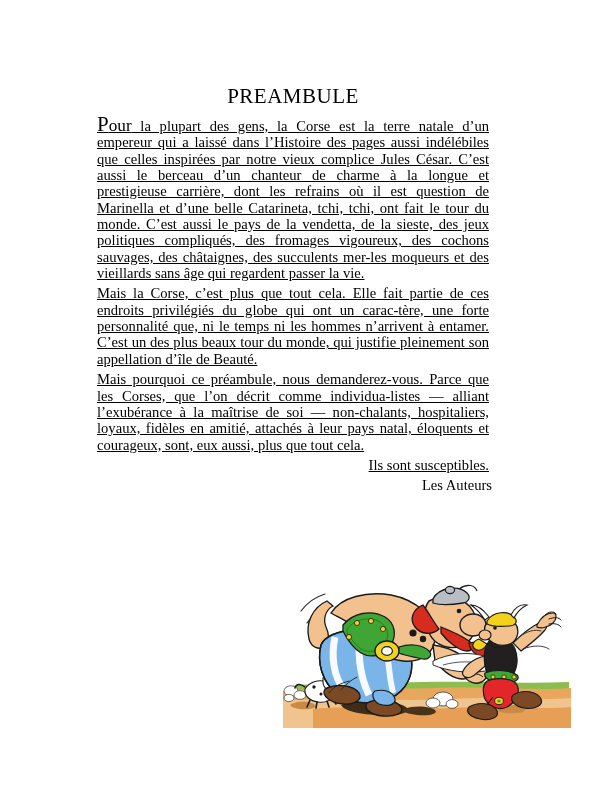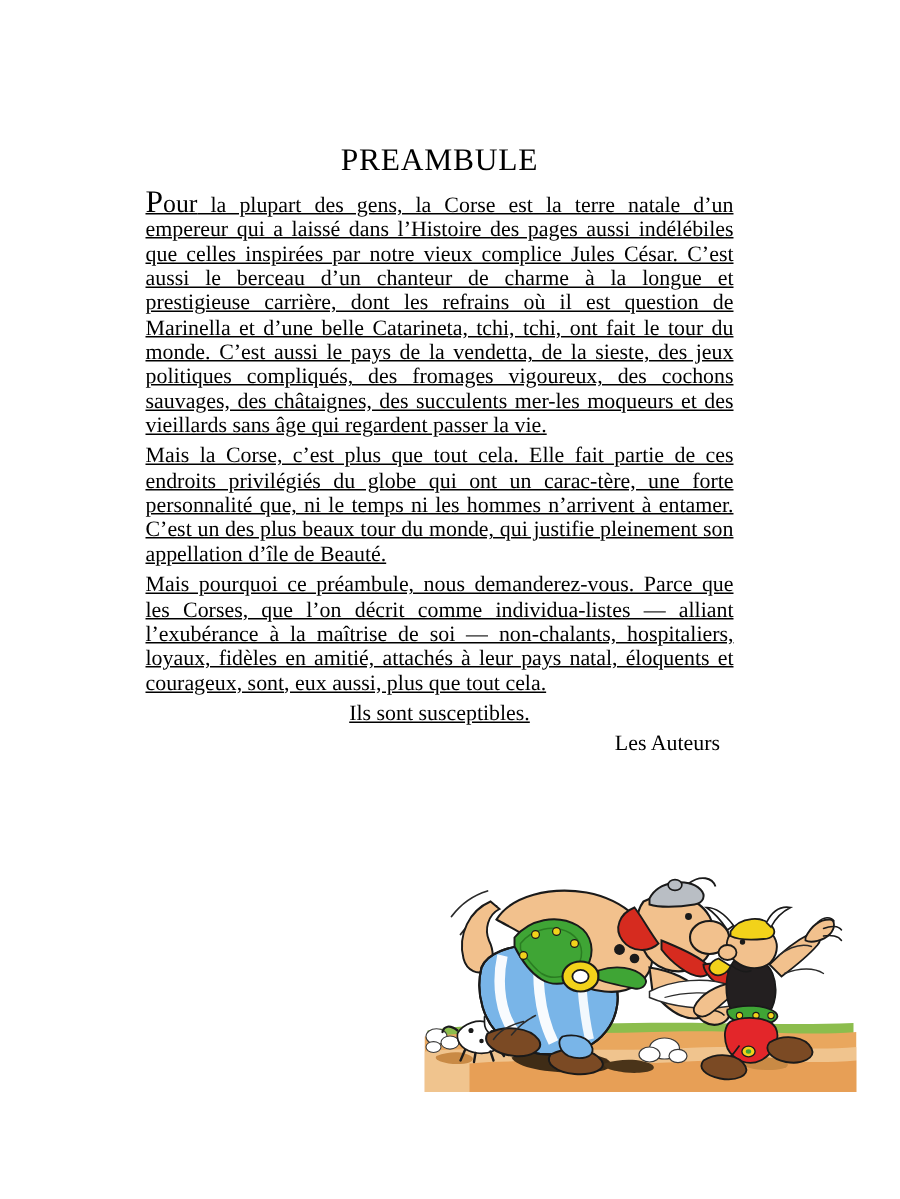"PREAMBULE" .doc-title { margin: 10px 0 9px 0 -> 0 0 9px 0 }
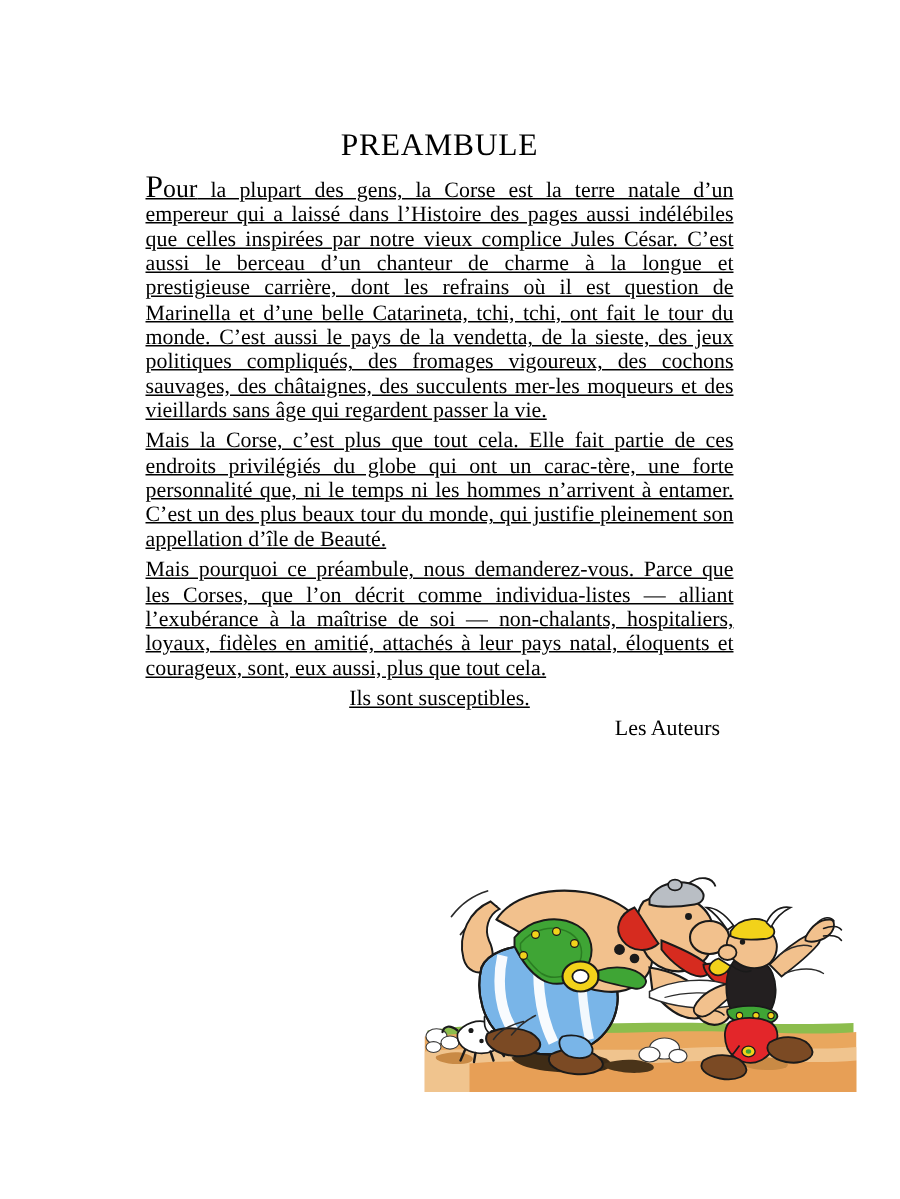"Ils sont susceptibles." .para.last-loose { text-align: center -> right }
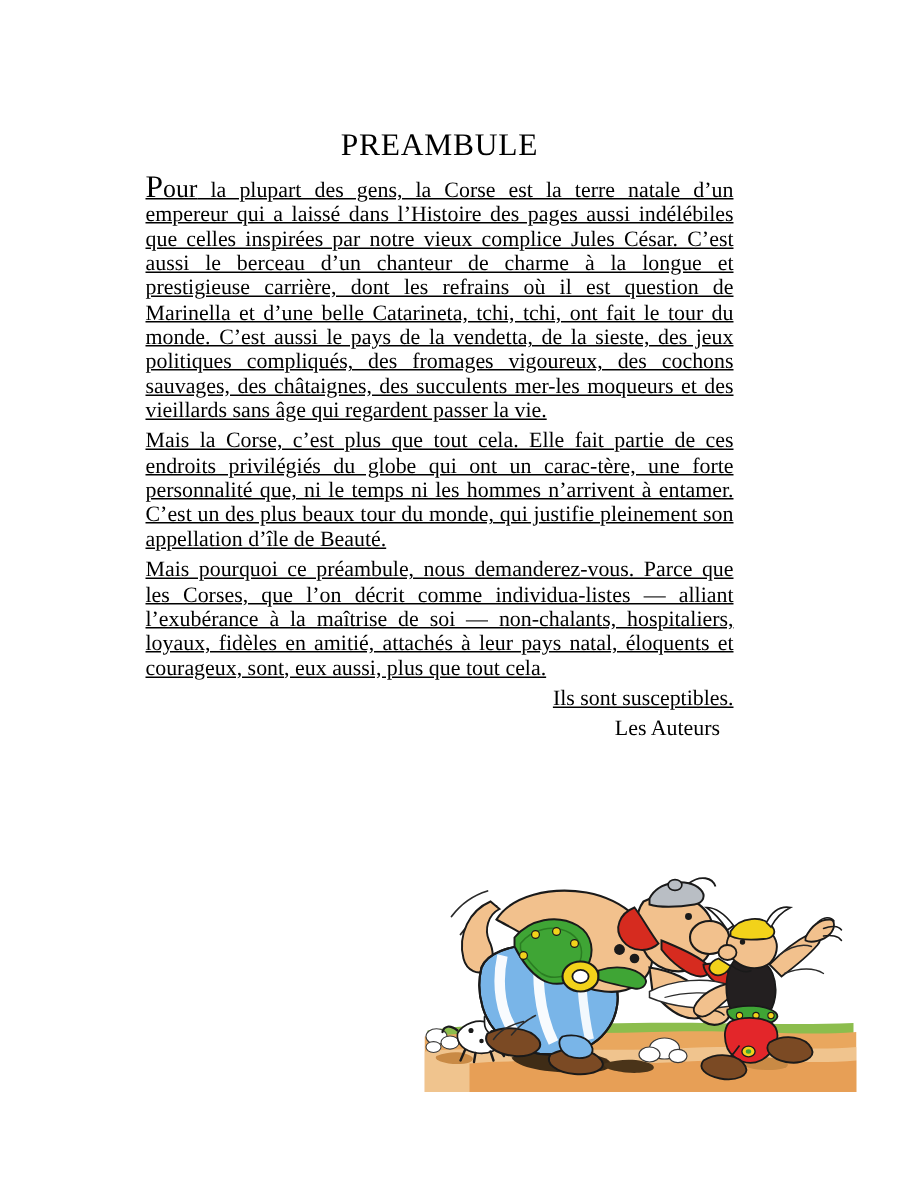"Les Auteurs" .signature { margin: 1px 12px 0 0 -> 1px 0 0 0 }
